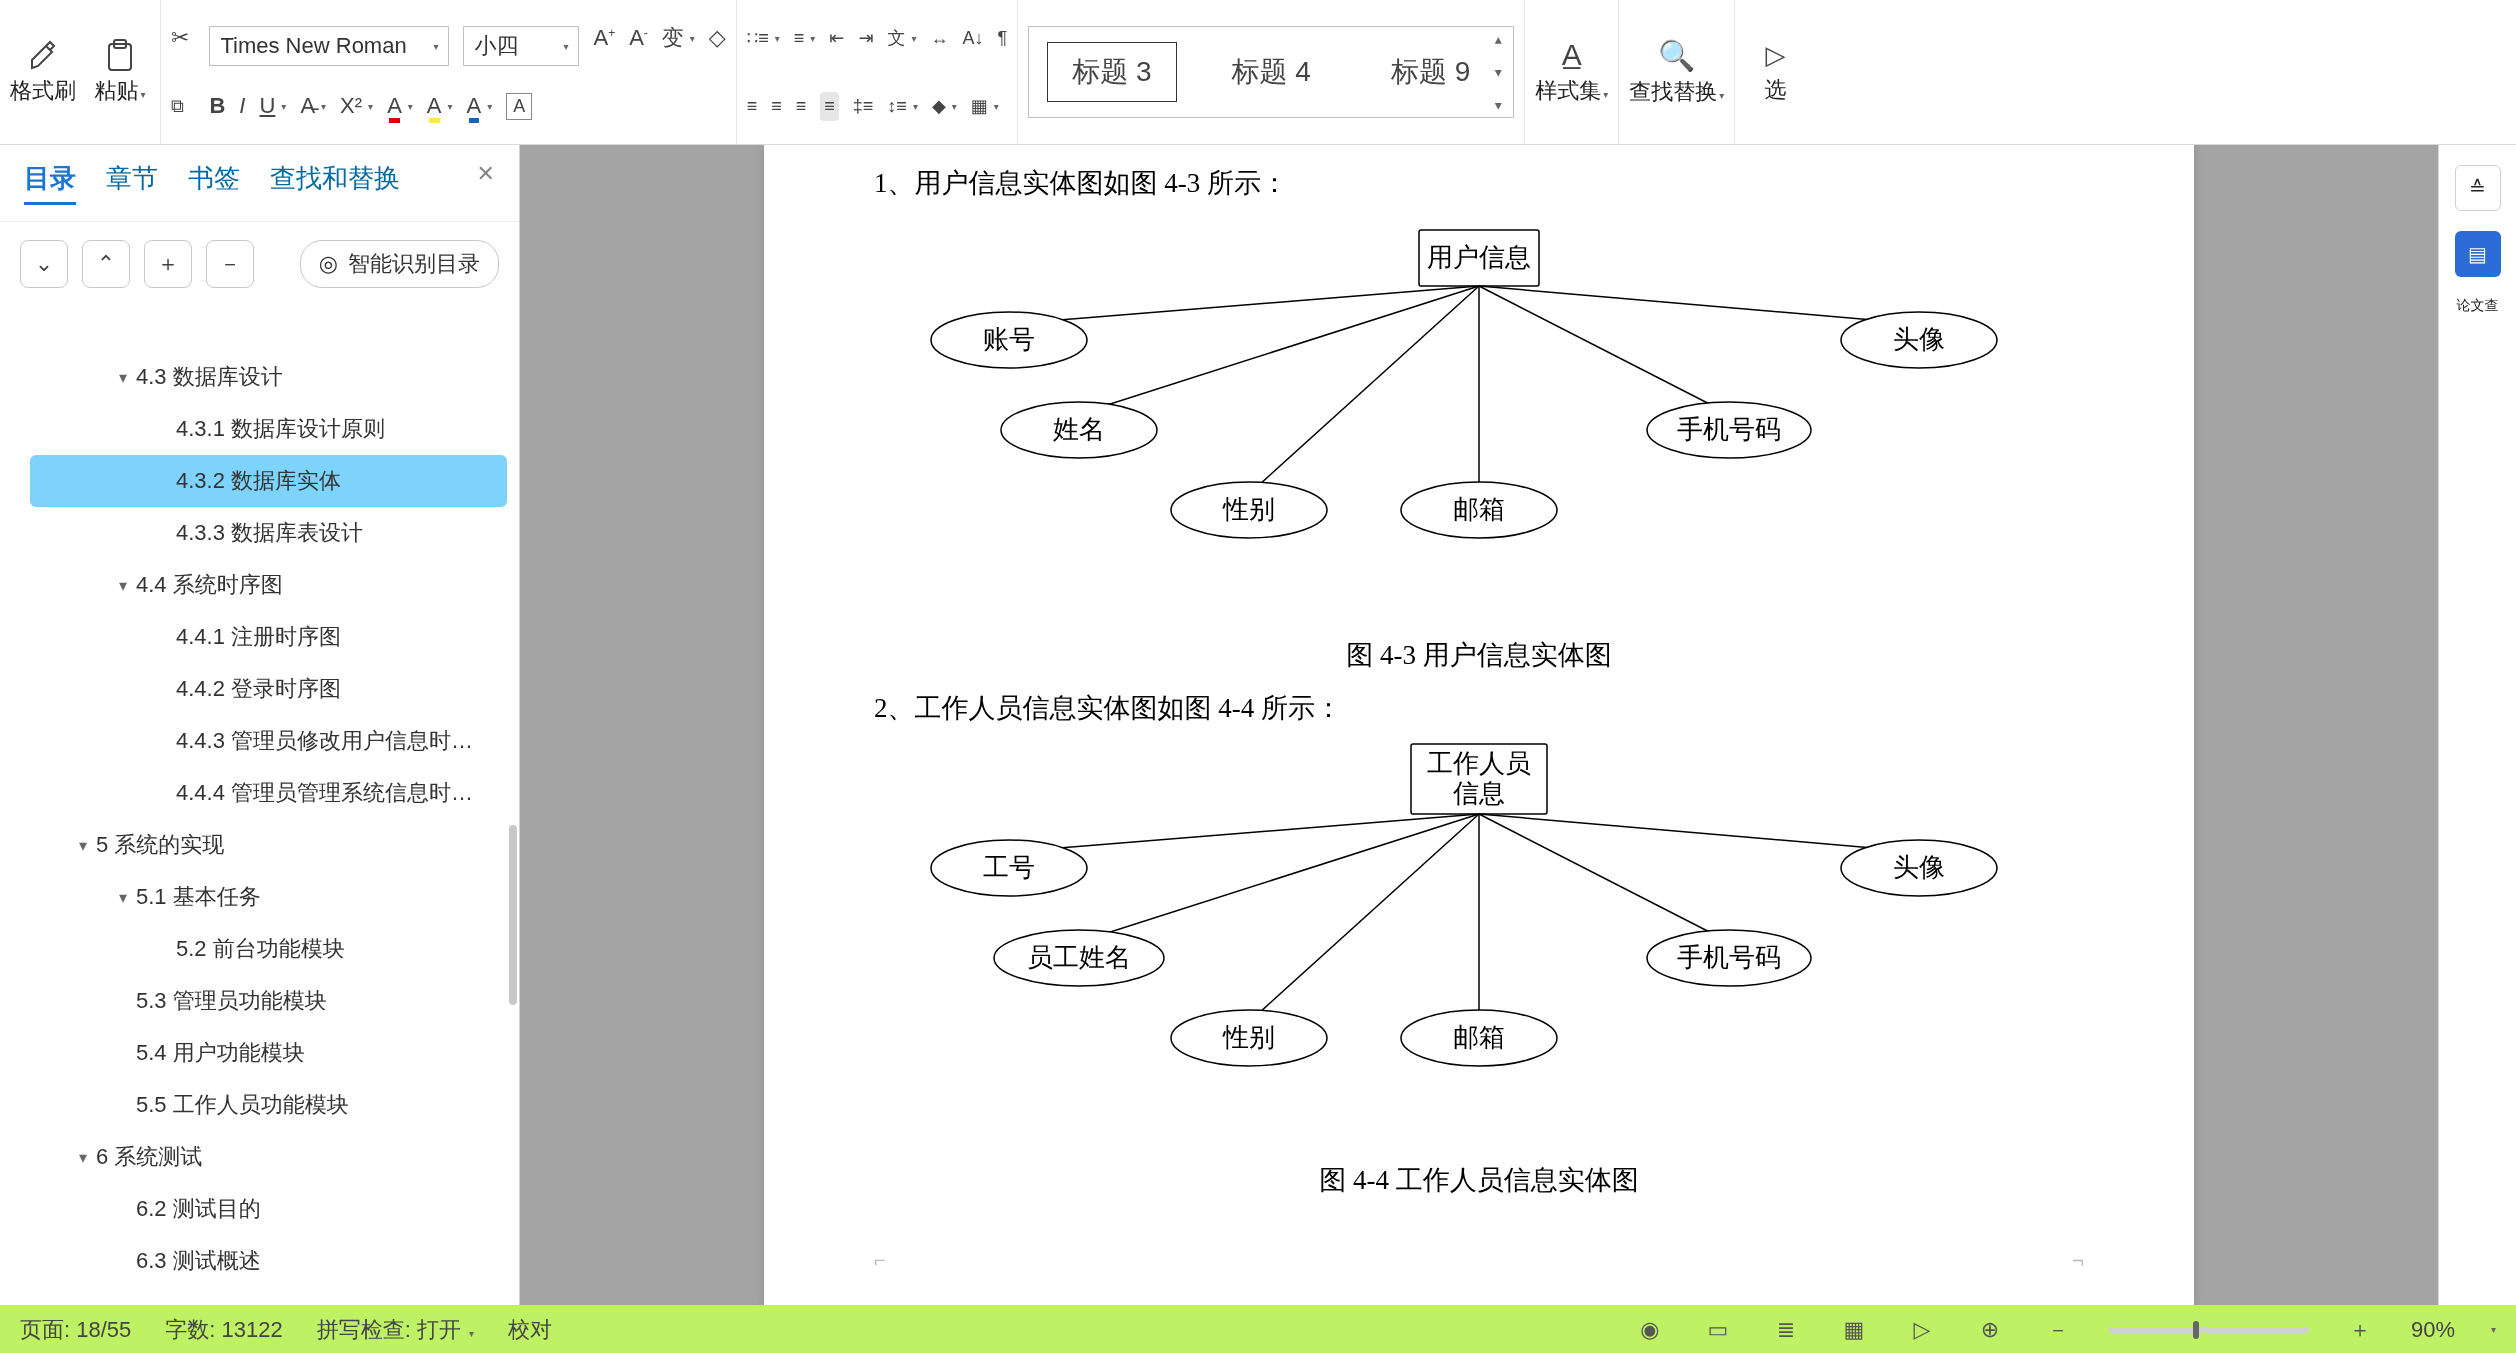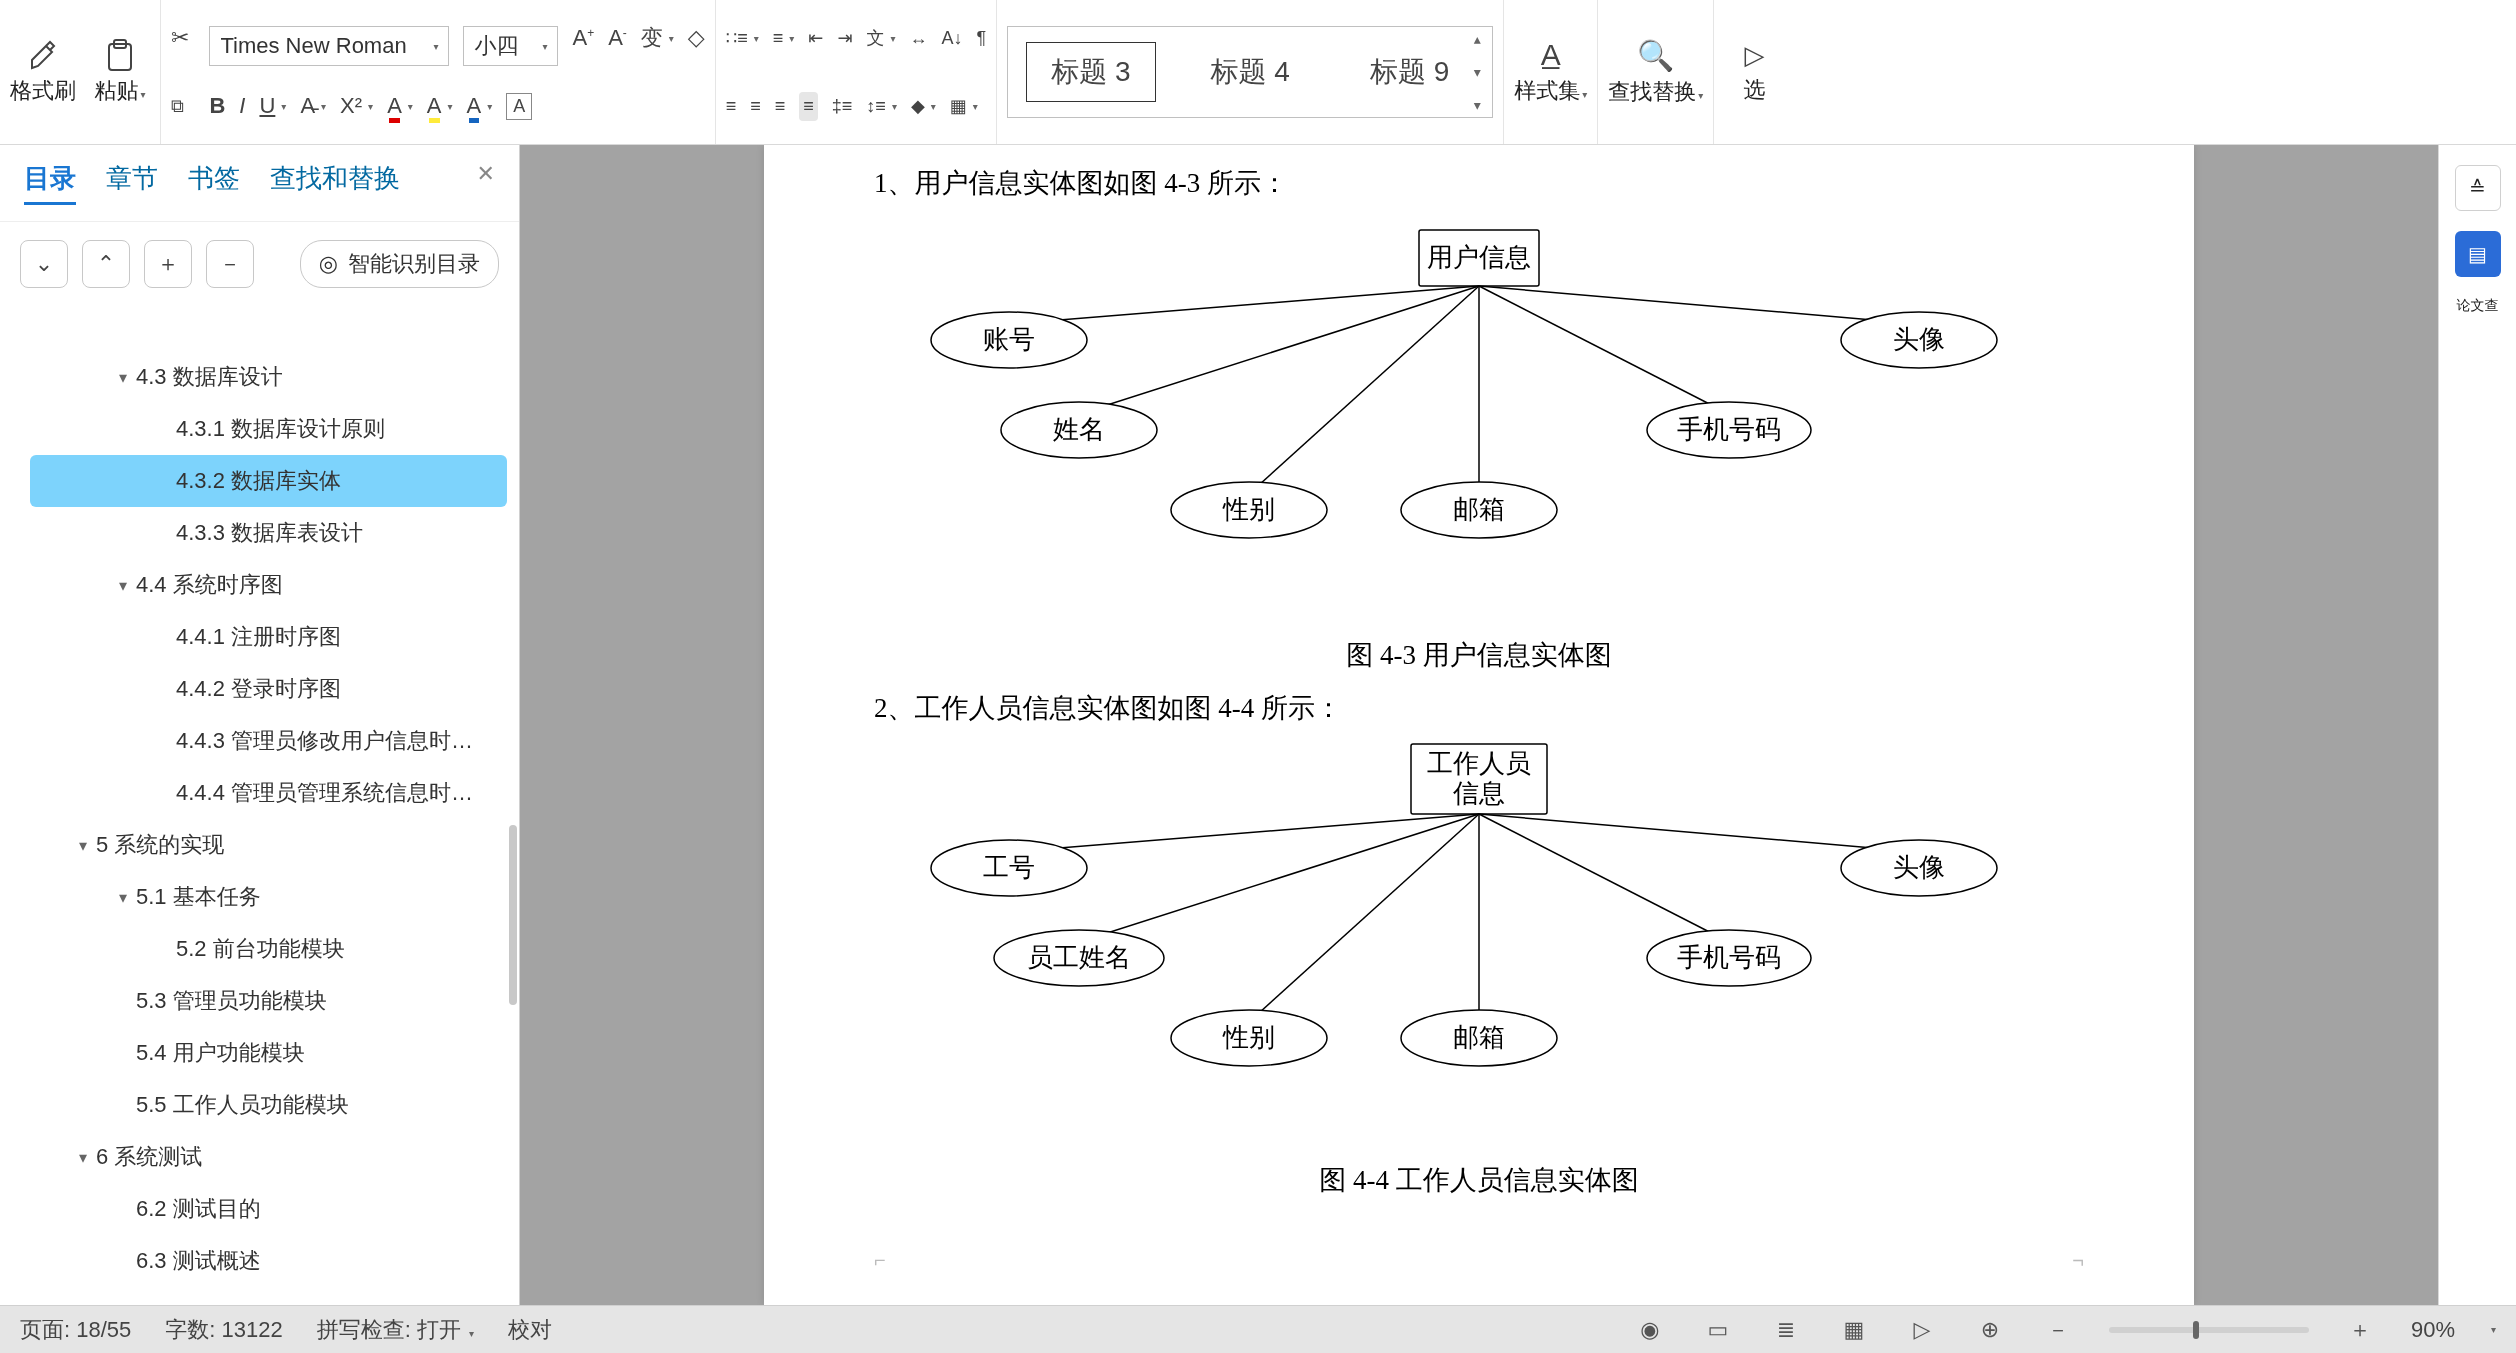"小四" .size-sel { width: 95px -> 116px }
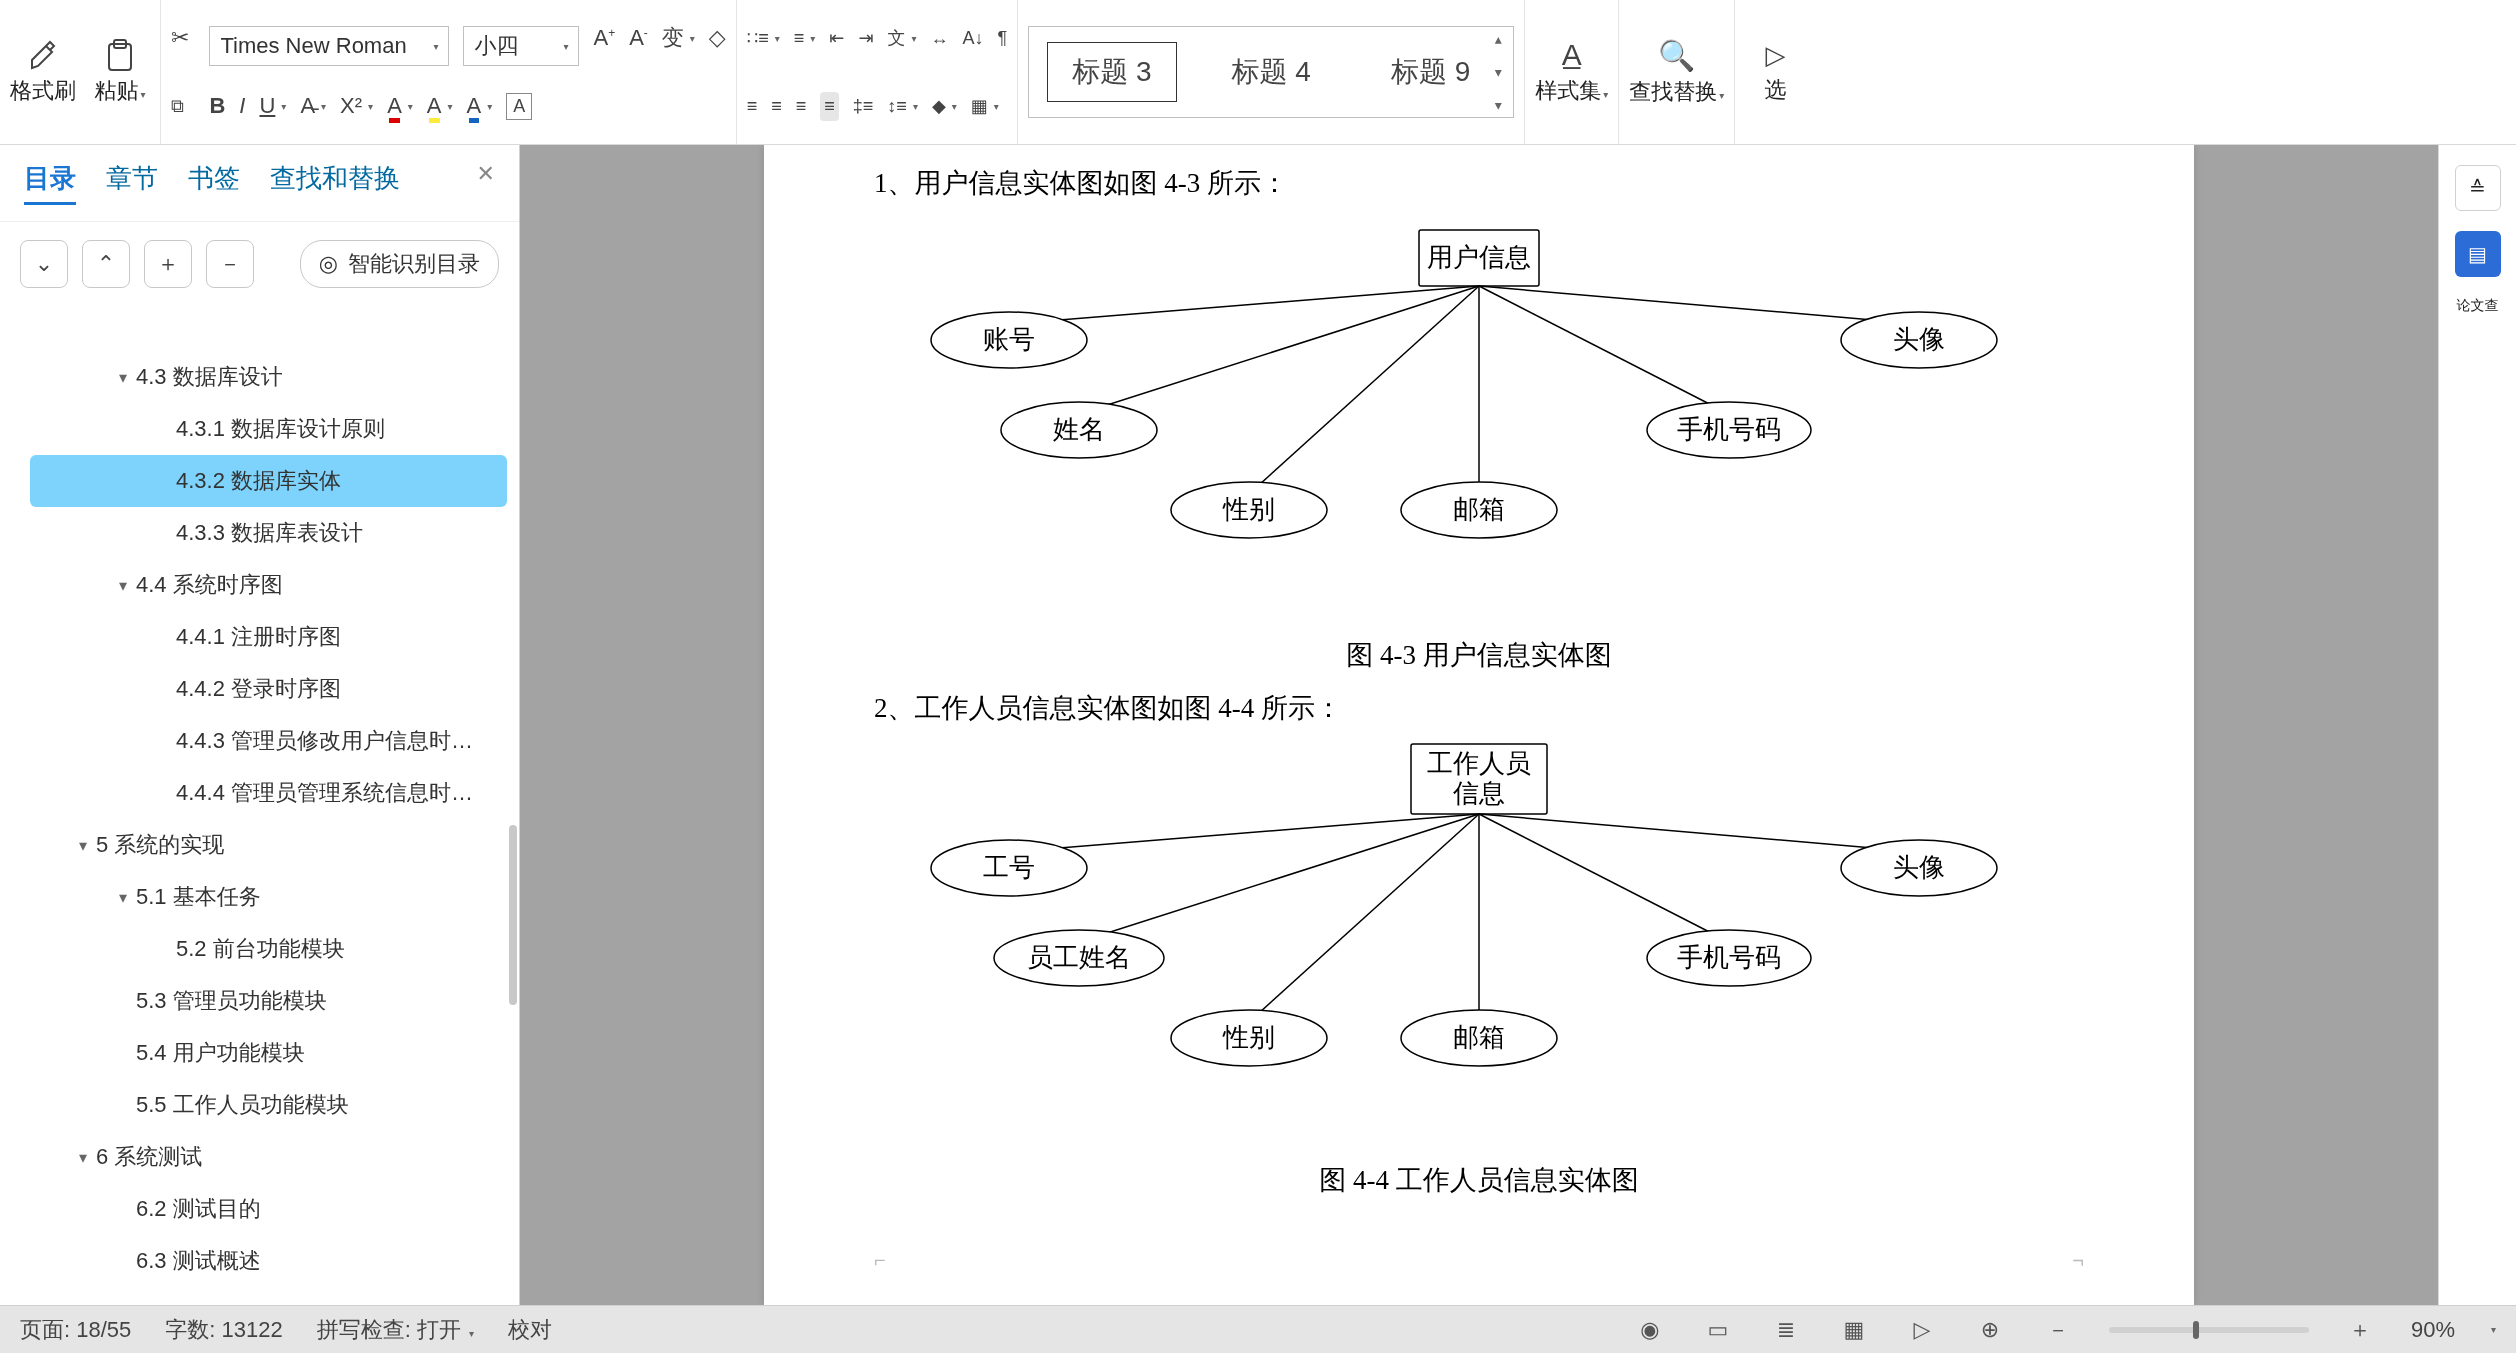"页面: 18/55" .status { background: #e5e5e5 -> #bef264 }
